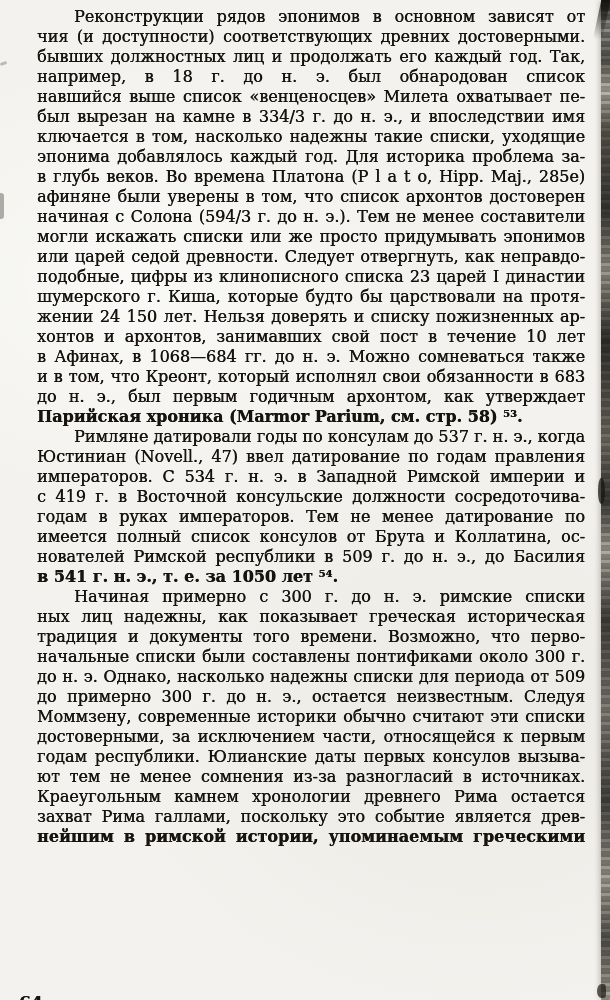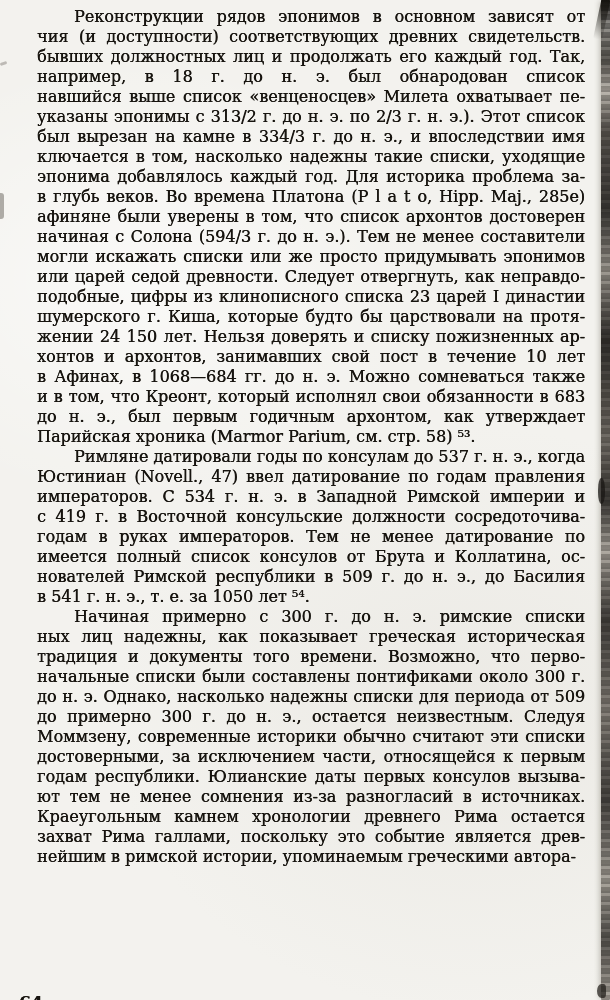"чия (и доступности) соответствующих" div.line { text: свидетельств -> достоверными }
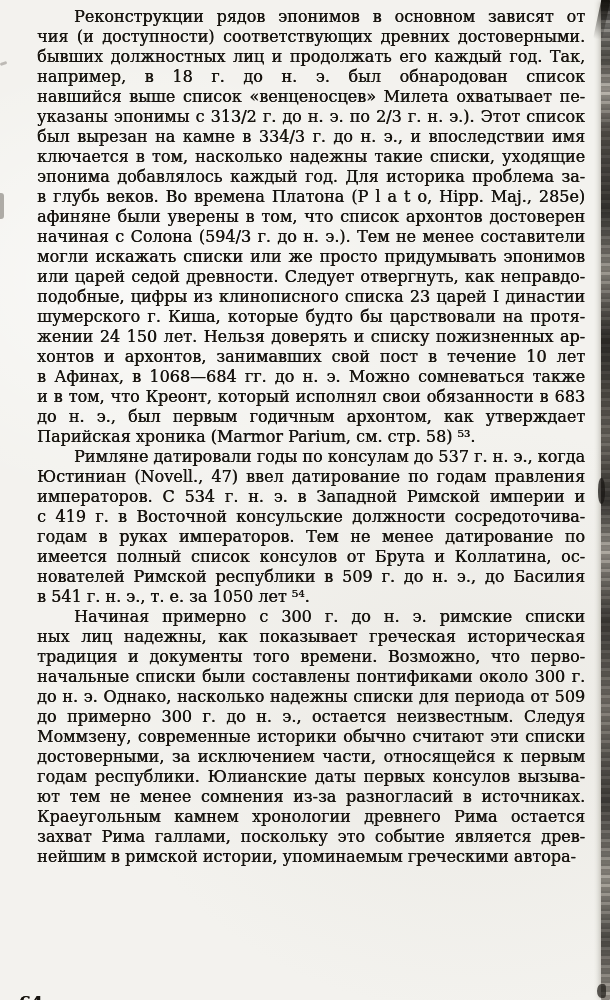"указаны эпонимы с 313/2 г." div.line { html: <div>указаны эпонимы с 313/2 г. до н. э. по 2/3 г. н. э.). Этот список</div> -> none }
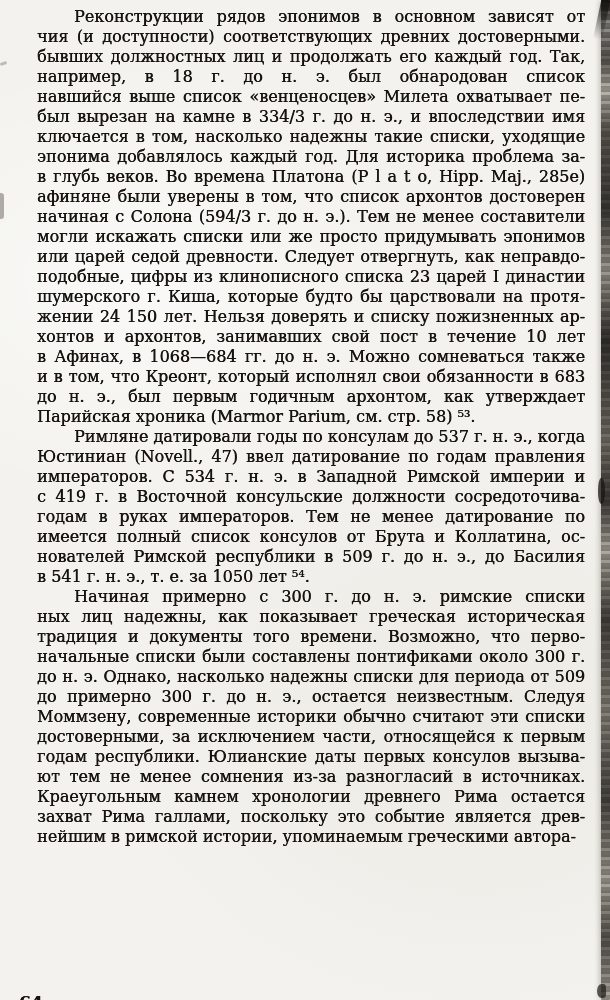"Парийская хроника (Marmor Parium, см." .line.last { font-weight: none -> bold }
